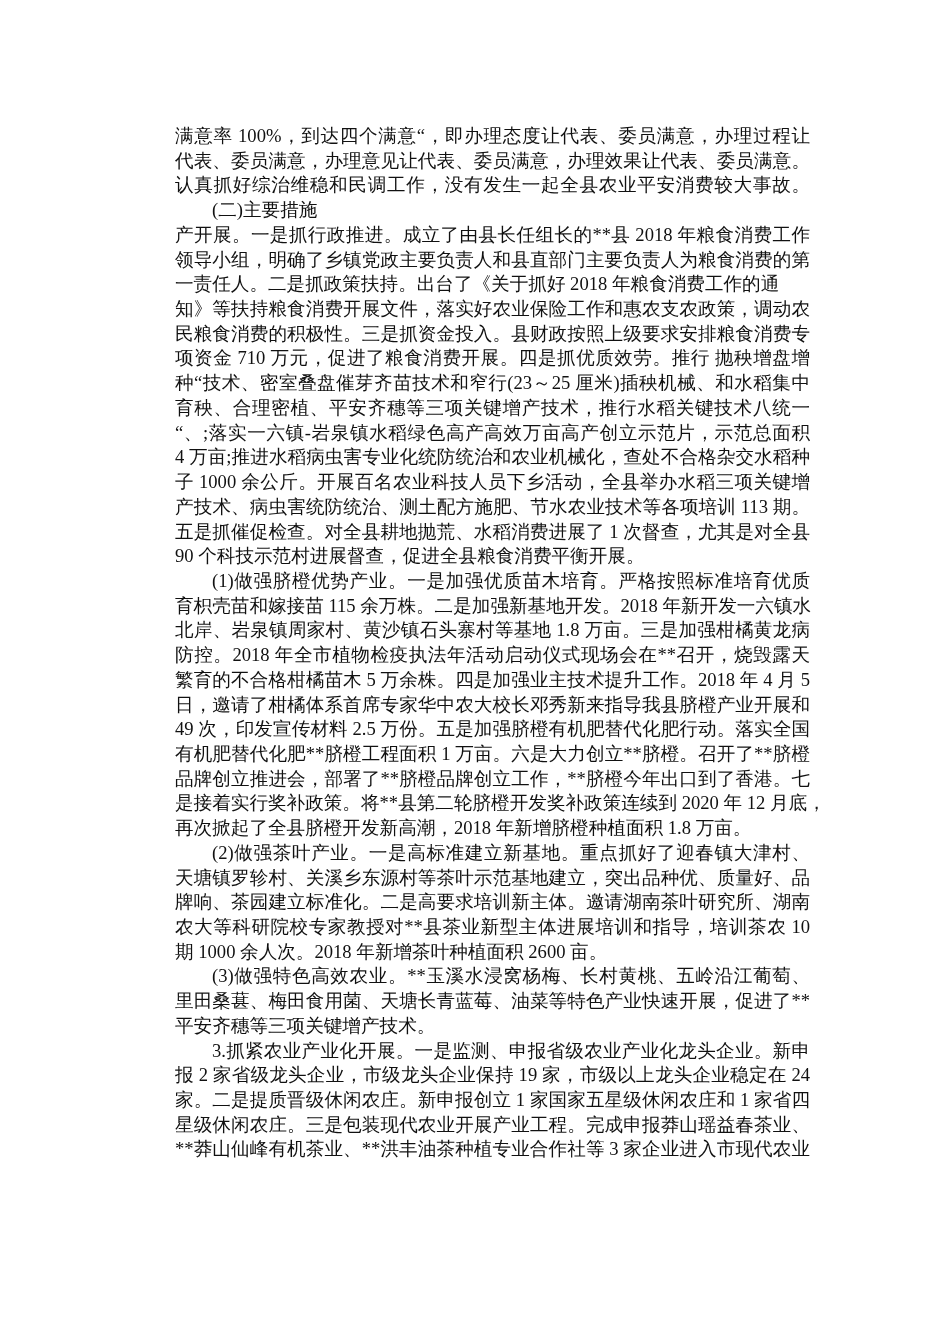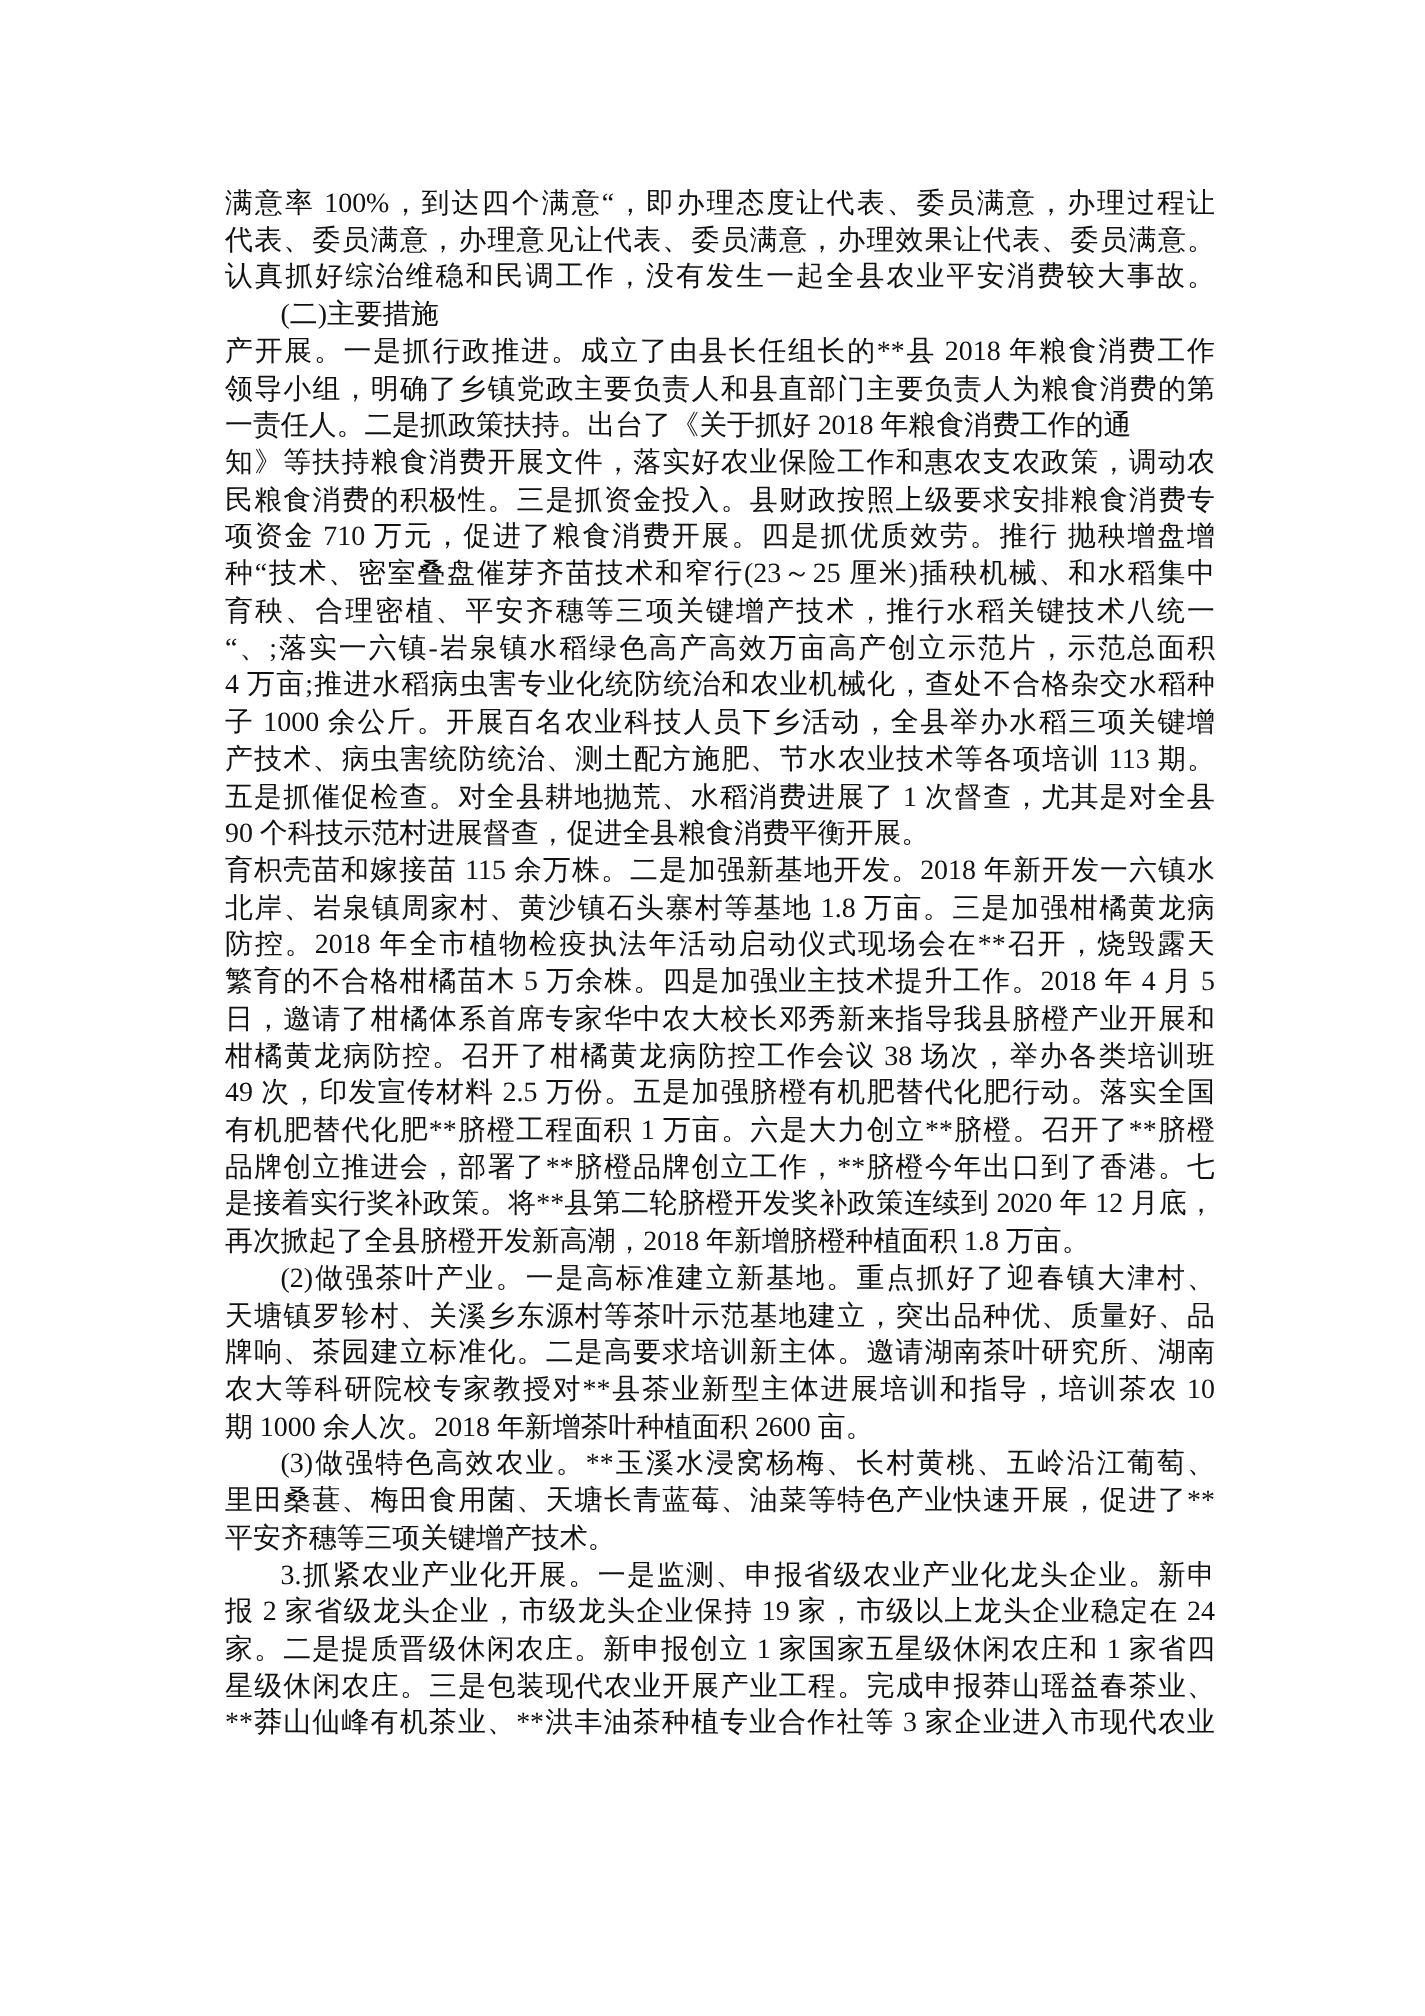"满意率 100%，到达四个满意“，即办理态度让代表、委员满意，办理过程让" .line { margin-left: none -> 25px }
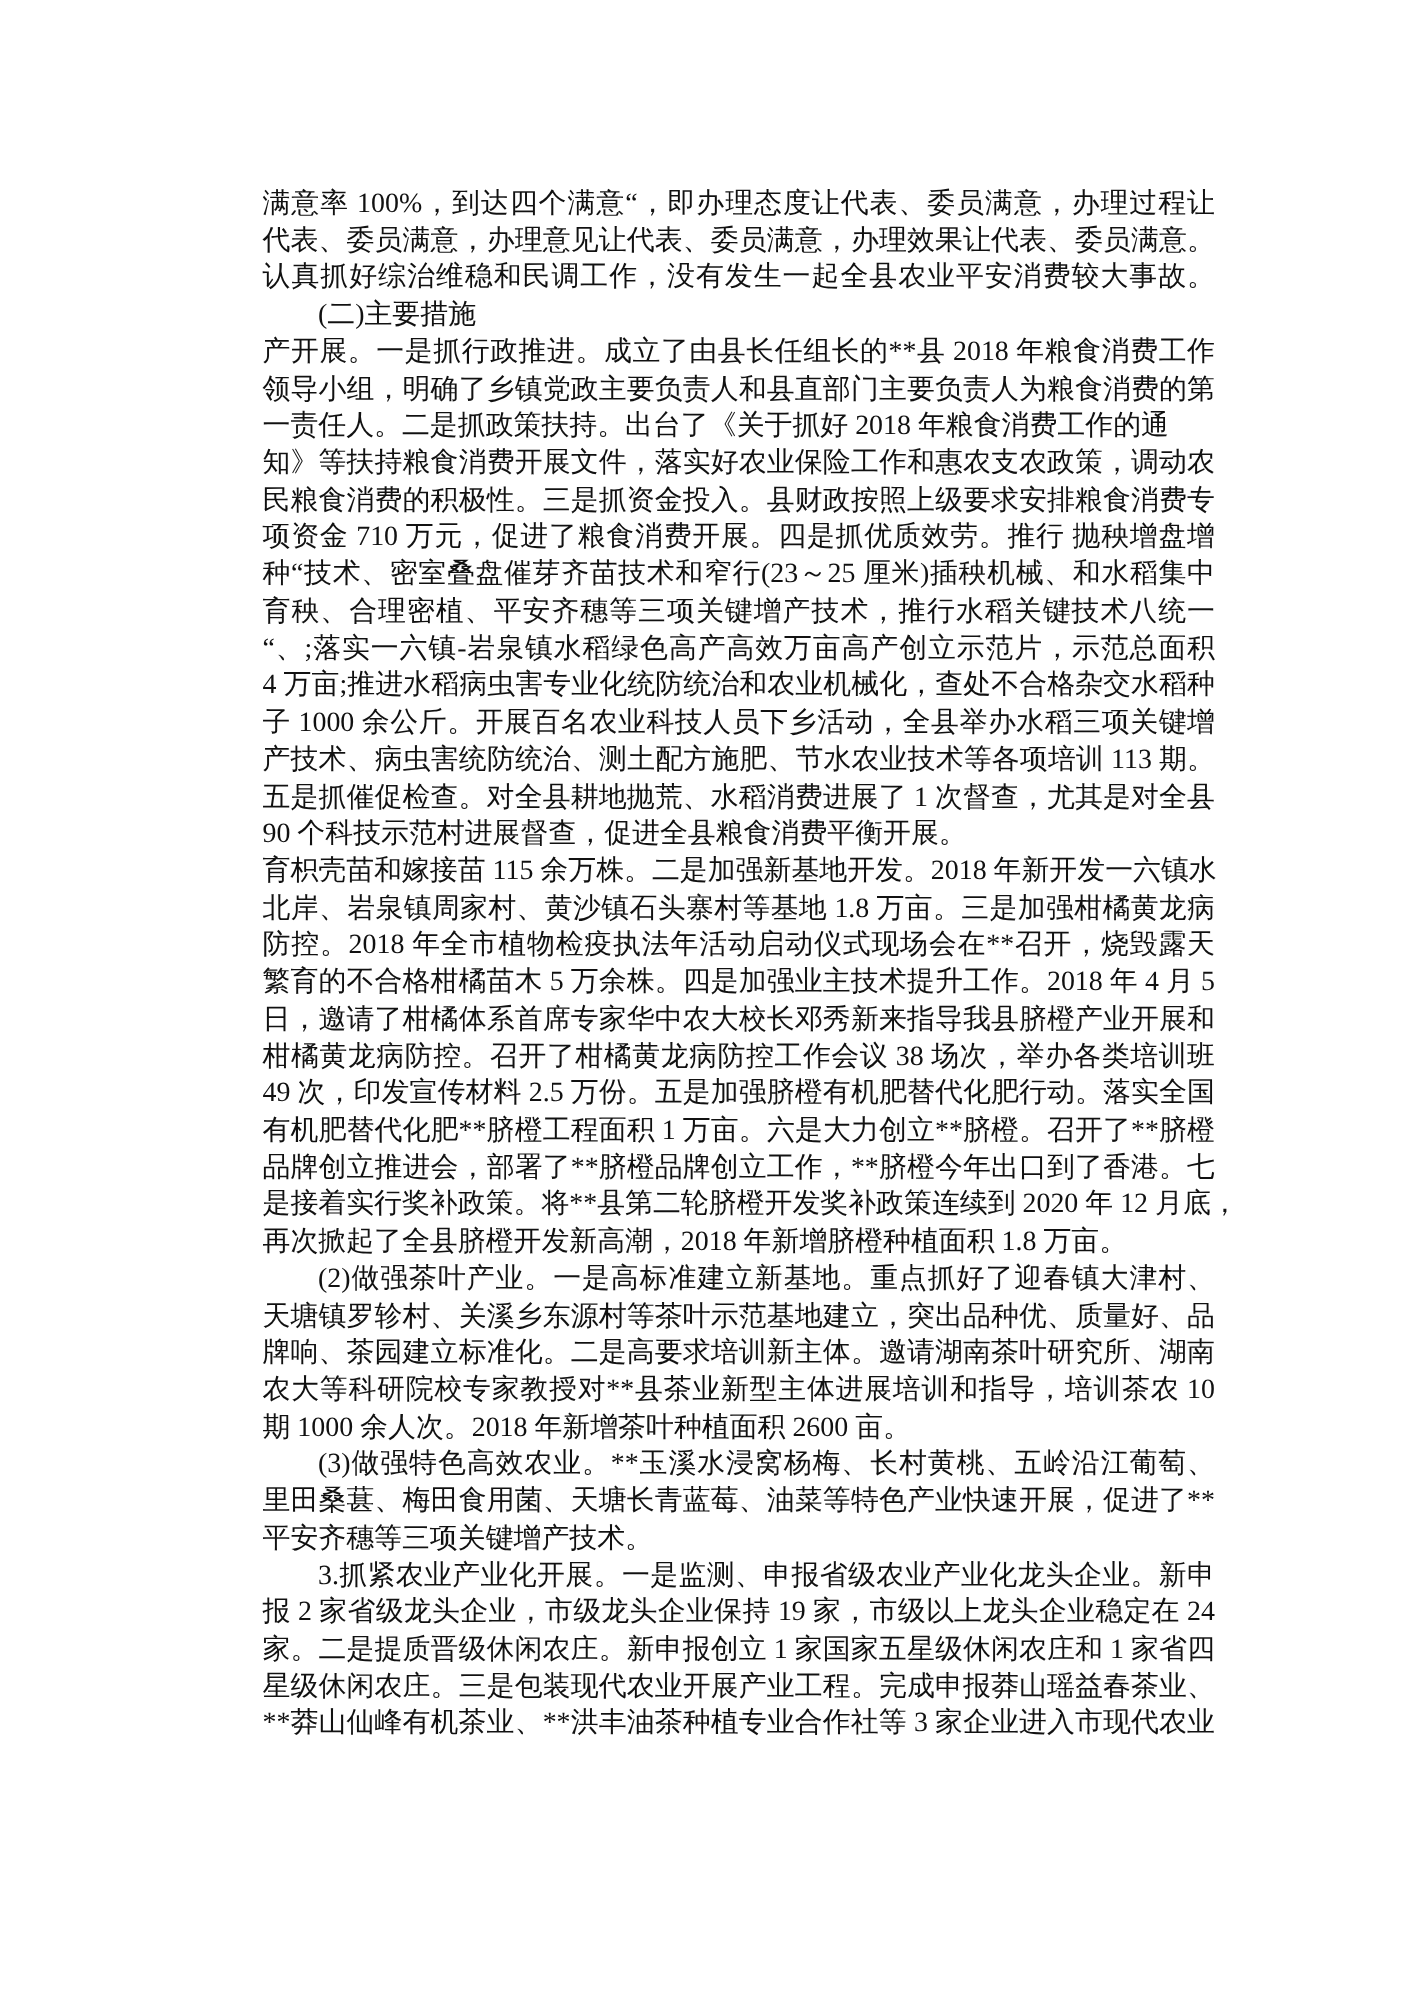"(1)做强脐橙优势产业。一是加强优质苗木培育。严格按照标准培育优质" div.line { html: none -> <div>(1)做强脐橙优势产业。一是加强优质苗木培育。严格按照标准培育优质</div> }
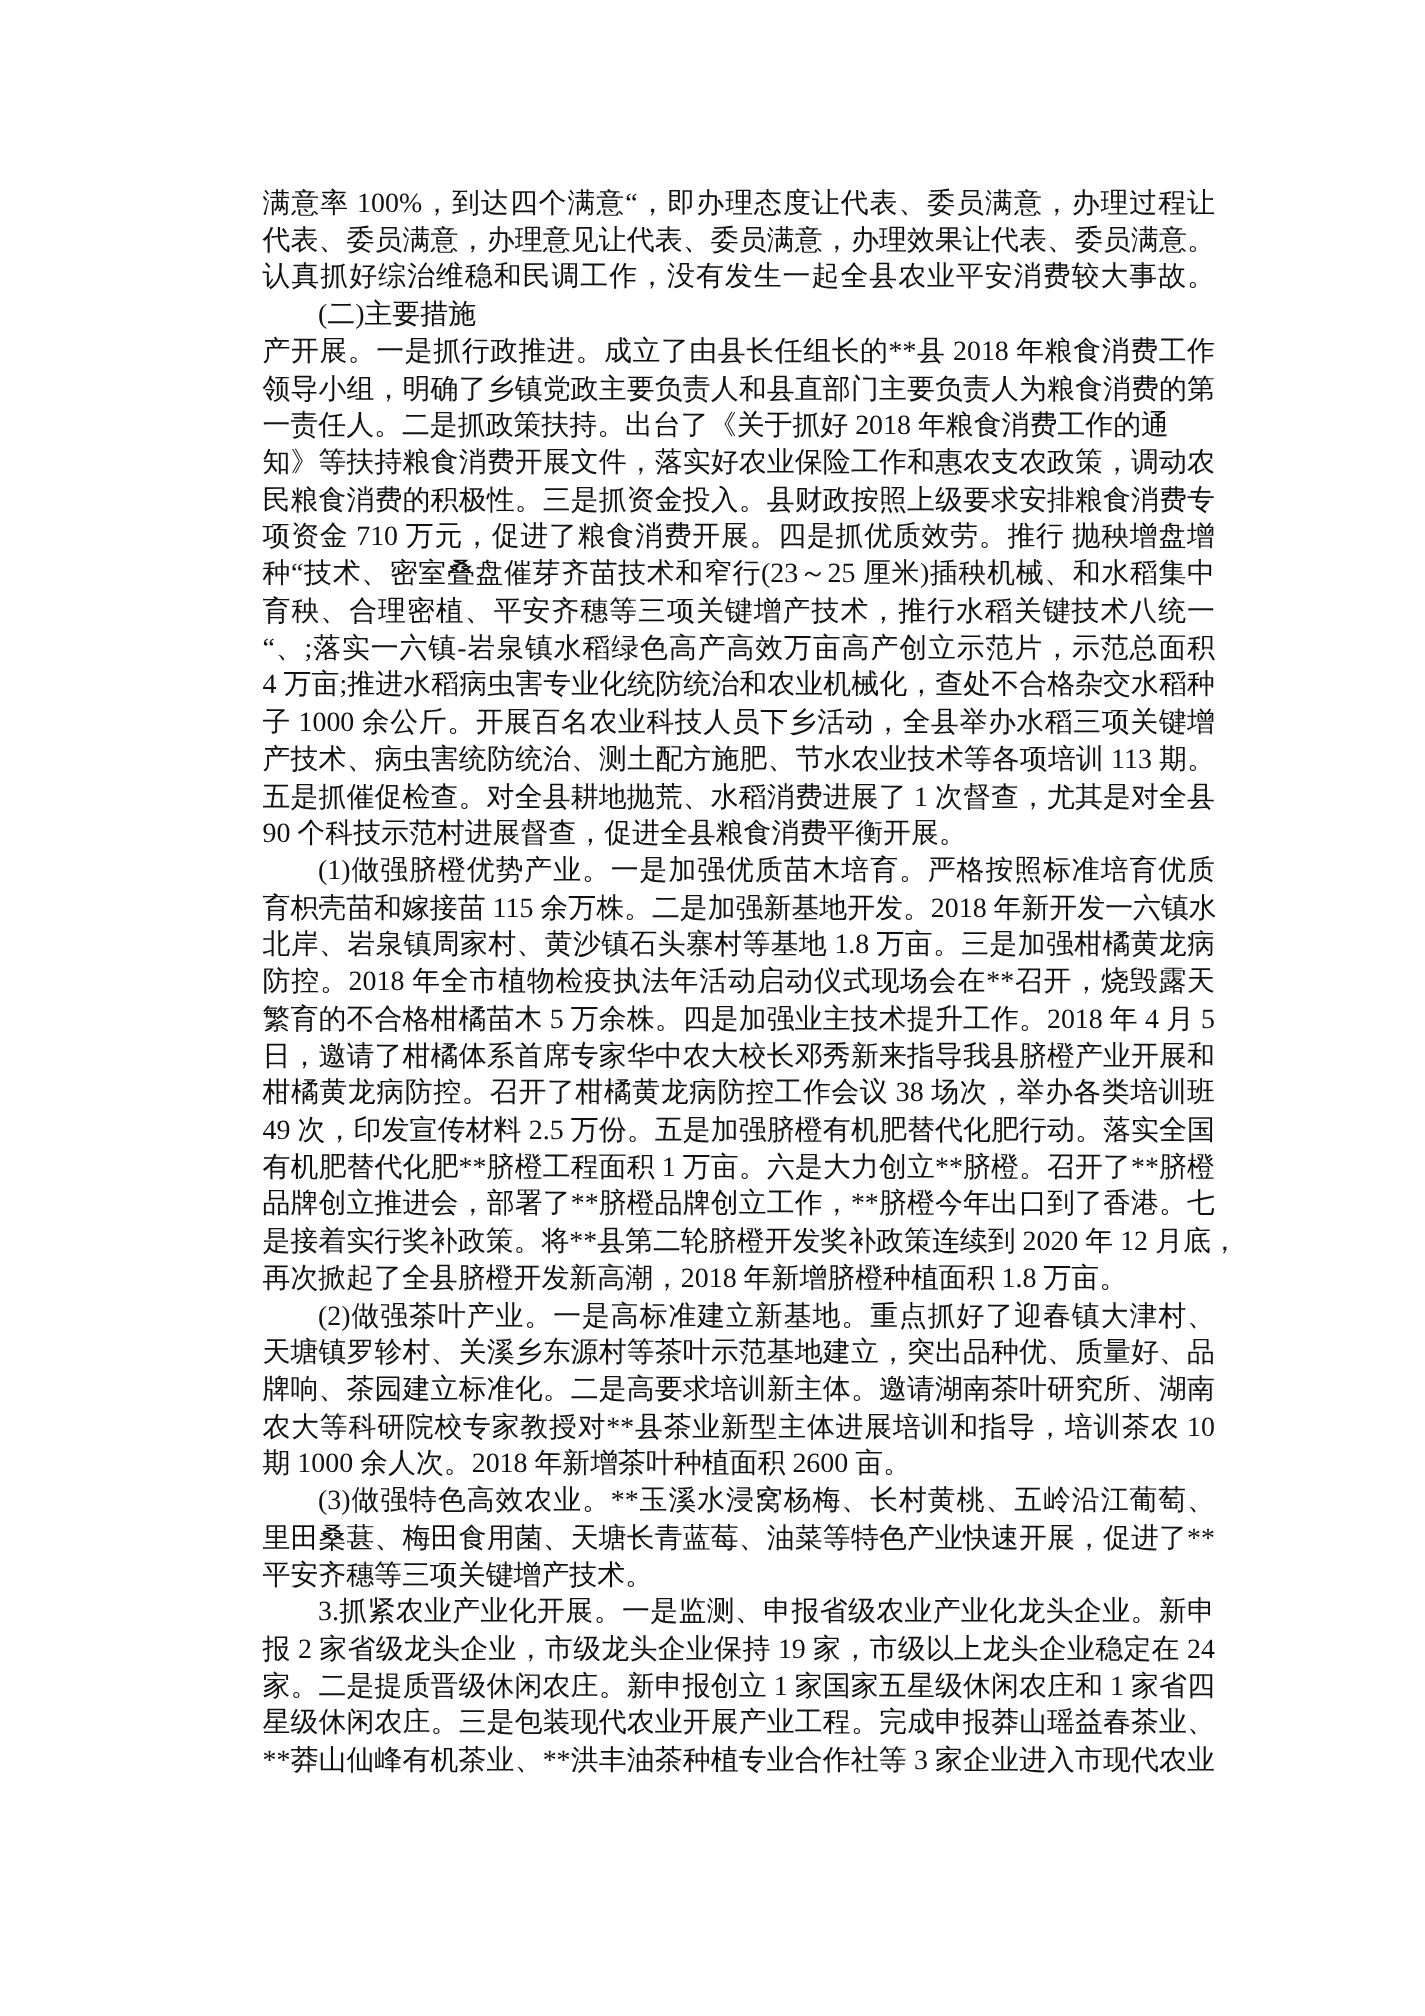"柑橘黄龙病防控。召开了柑橘黄龙病防控工作会议 38 场次，举办各类培训班" div.line { html: <div>柑橘黄龙病防控。召开了柑橘黄龙病防控工作会议 38 场次，举办各类培训班</div> -> none }
